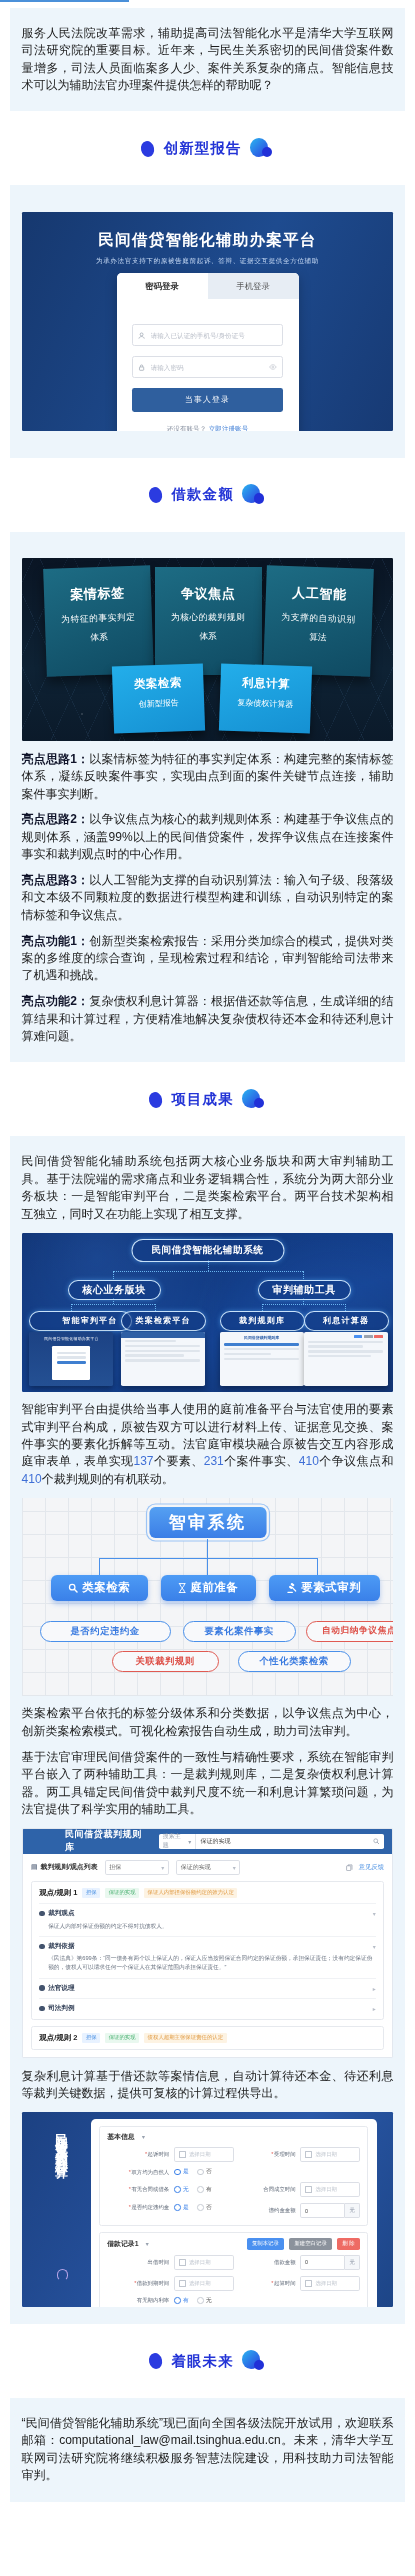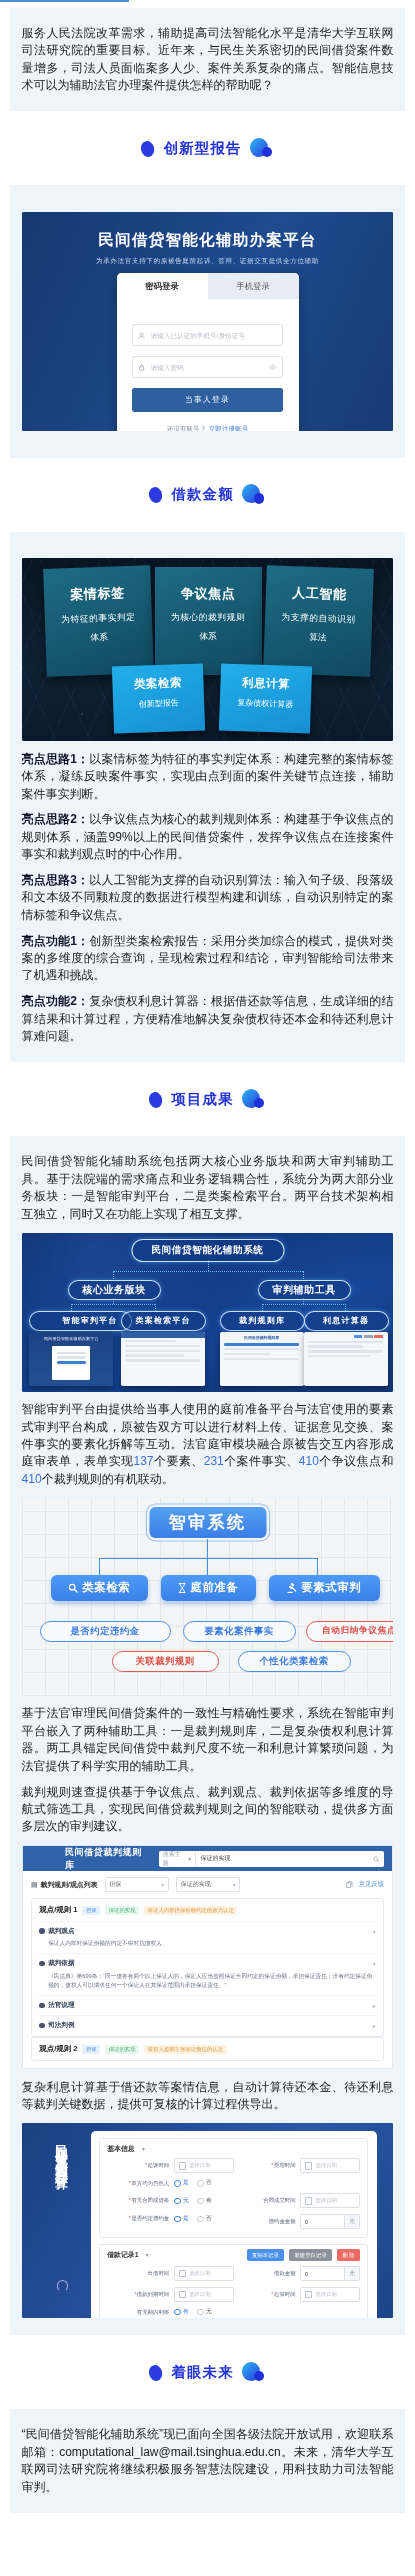"类案检索平台依托的标签分级体系和分类数据，以争议焦点为中心，创新类案检索模式。可" p.para { html: none -> <p>类案检索平台依托的标签分级体系和分类数据，以争议焦点为中心，创新类案检索模式。可视化检索报告自动生成，助力司法审判。</p> }
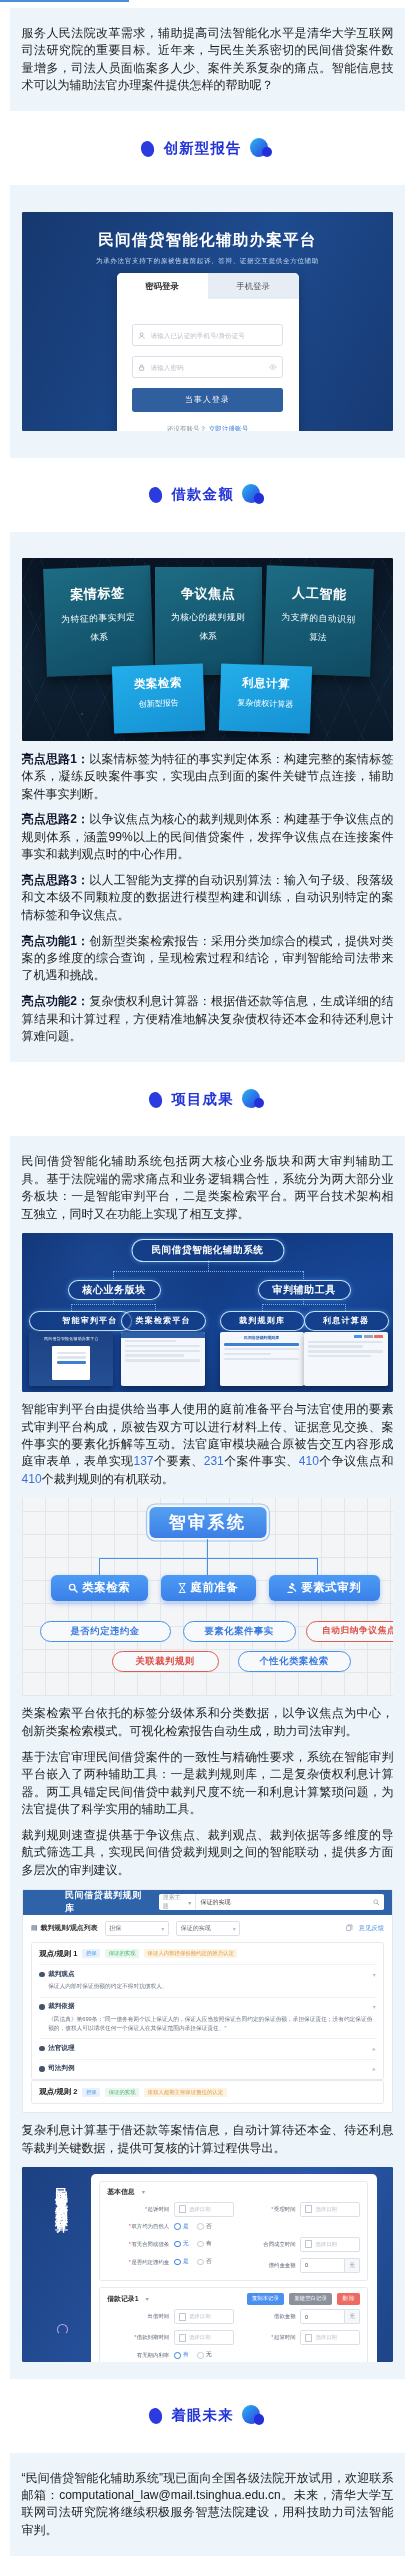"裁判规则速查提供基于争议焦点、裁判观点、裁判依据等多维度的导航式筛选工具，实现民" p.para { html: <p>裁判规则速查提供基于争议焦点、裁判观点、裁判依据等多维度的导航式筛选工具，实现民间借贷裁判规则之间的智能联动，提供多方面多层次的审判建议。</p> -> none }
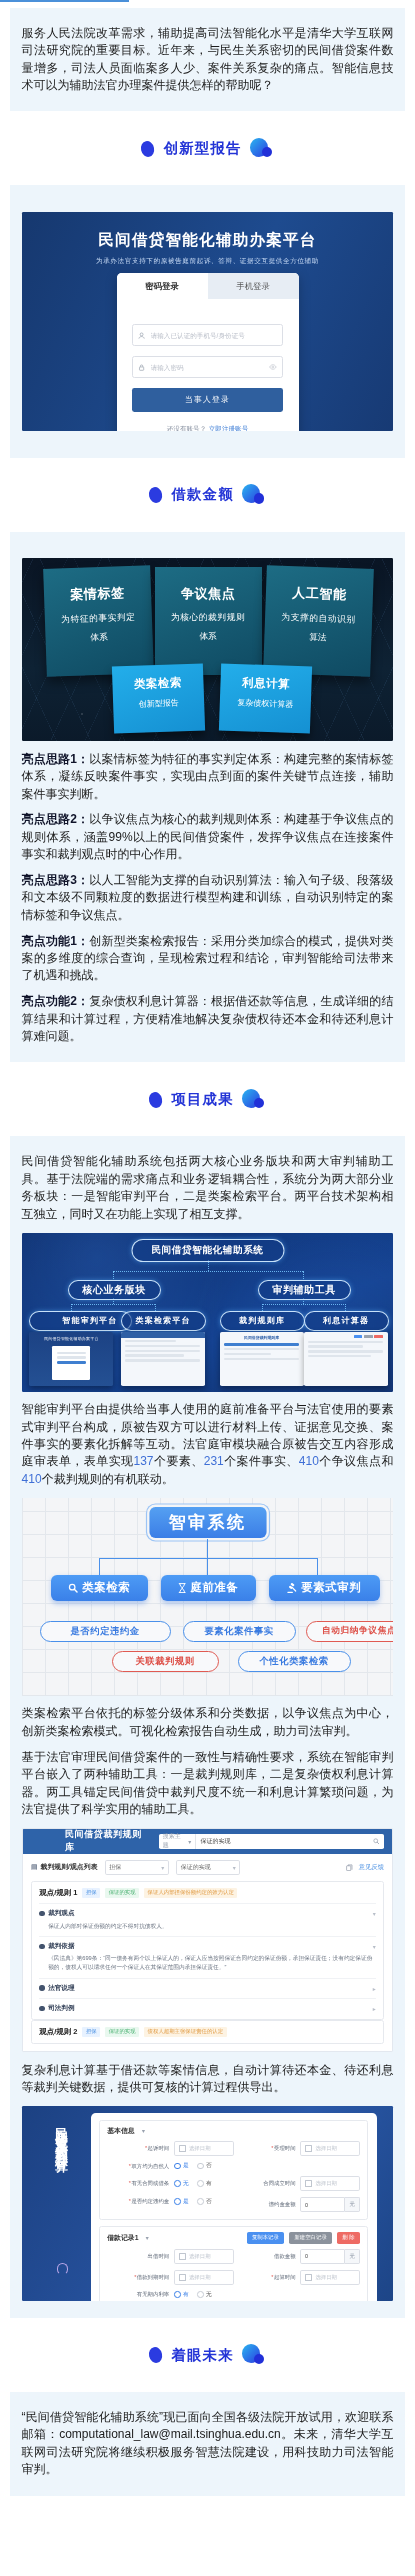"观点/规则 1" .rcard { margin-bottom: none -> 6px }
